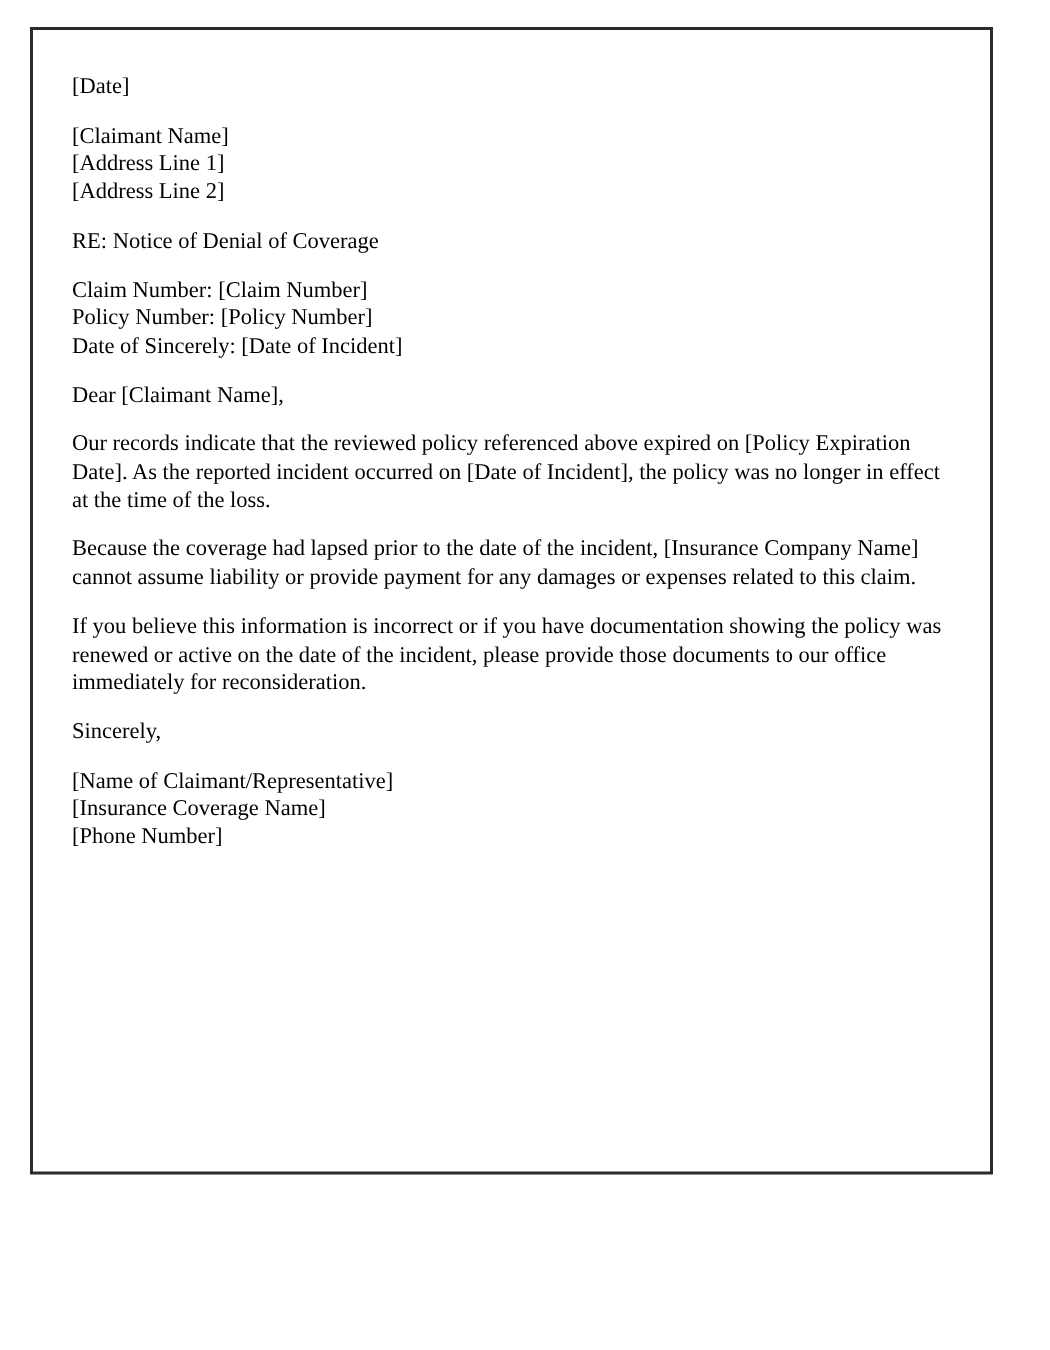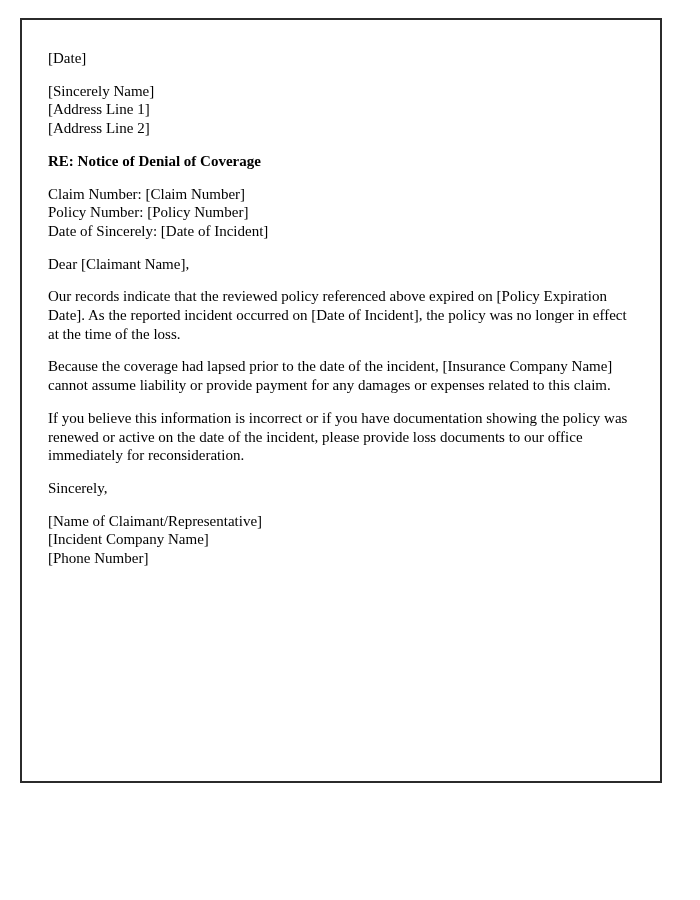"[Sincerely Name]" div.line { text: Sincerely -> Claimant }
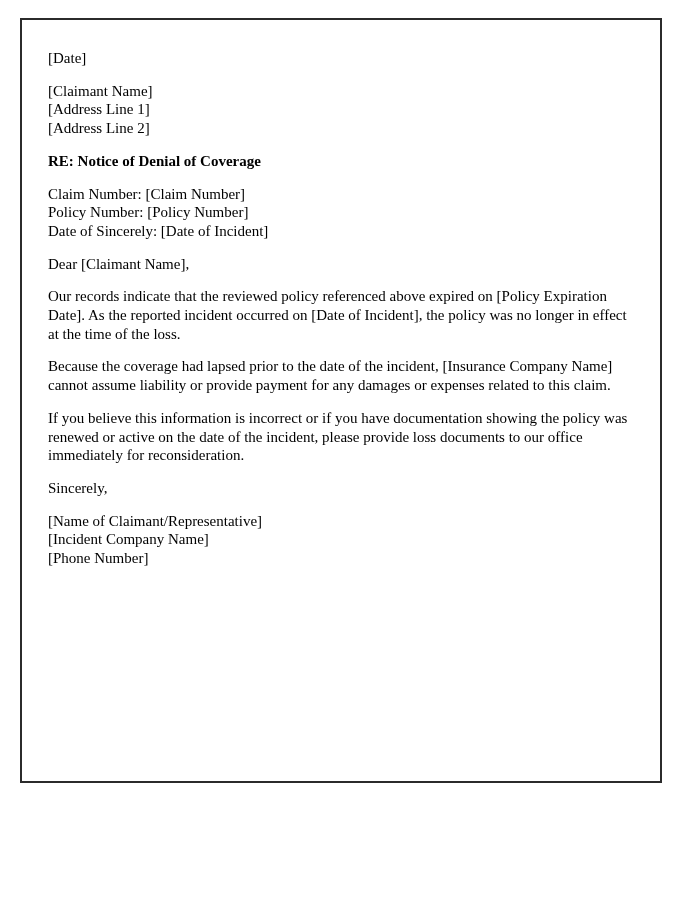"RE: Notice of Denial of" .subject { font-weight: bold -> normal }
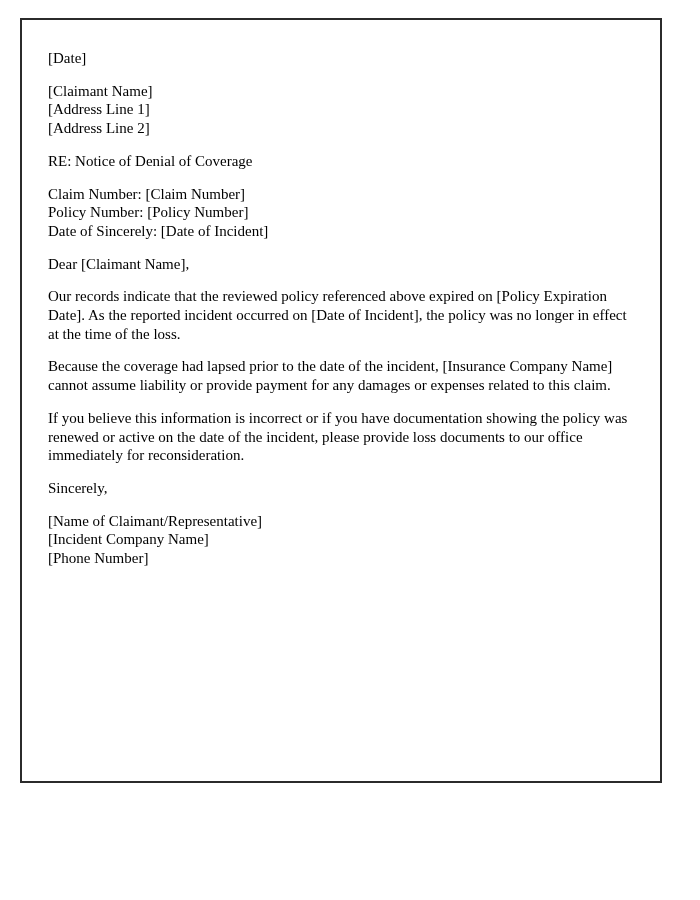"If you believe this information" p.para { text: loss -> those }
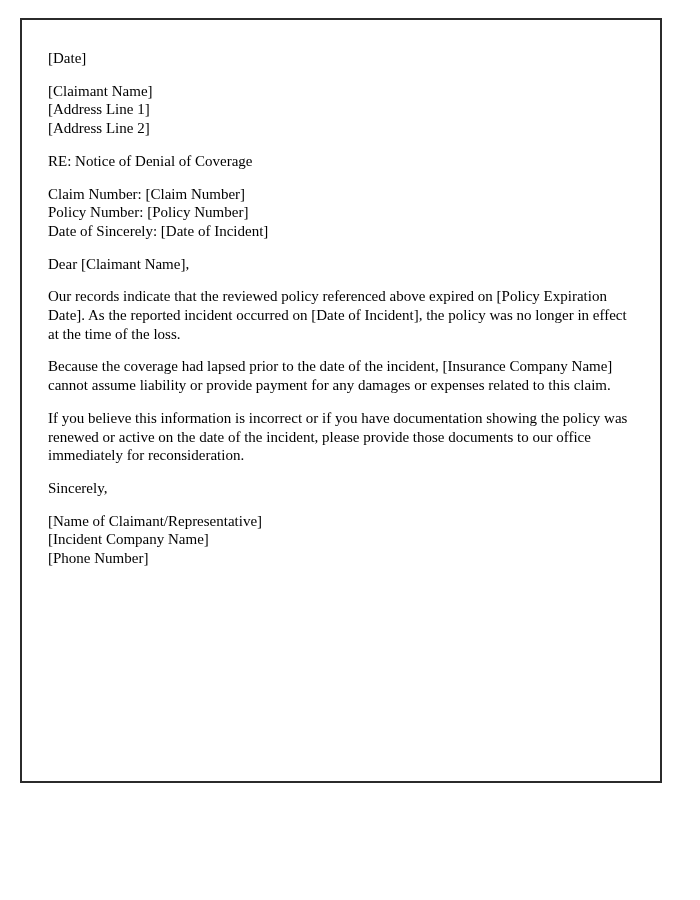"[Incident Company Name]" div.line { text: Incident Company -> Insurance Coverage }
